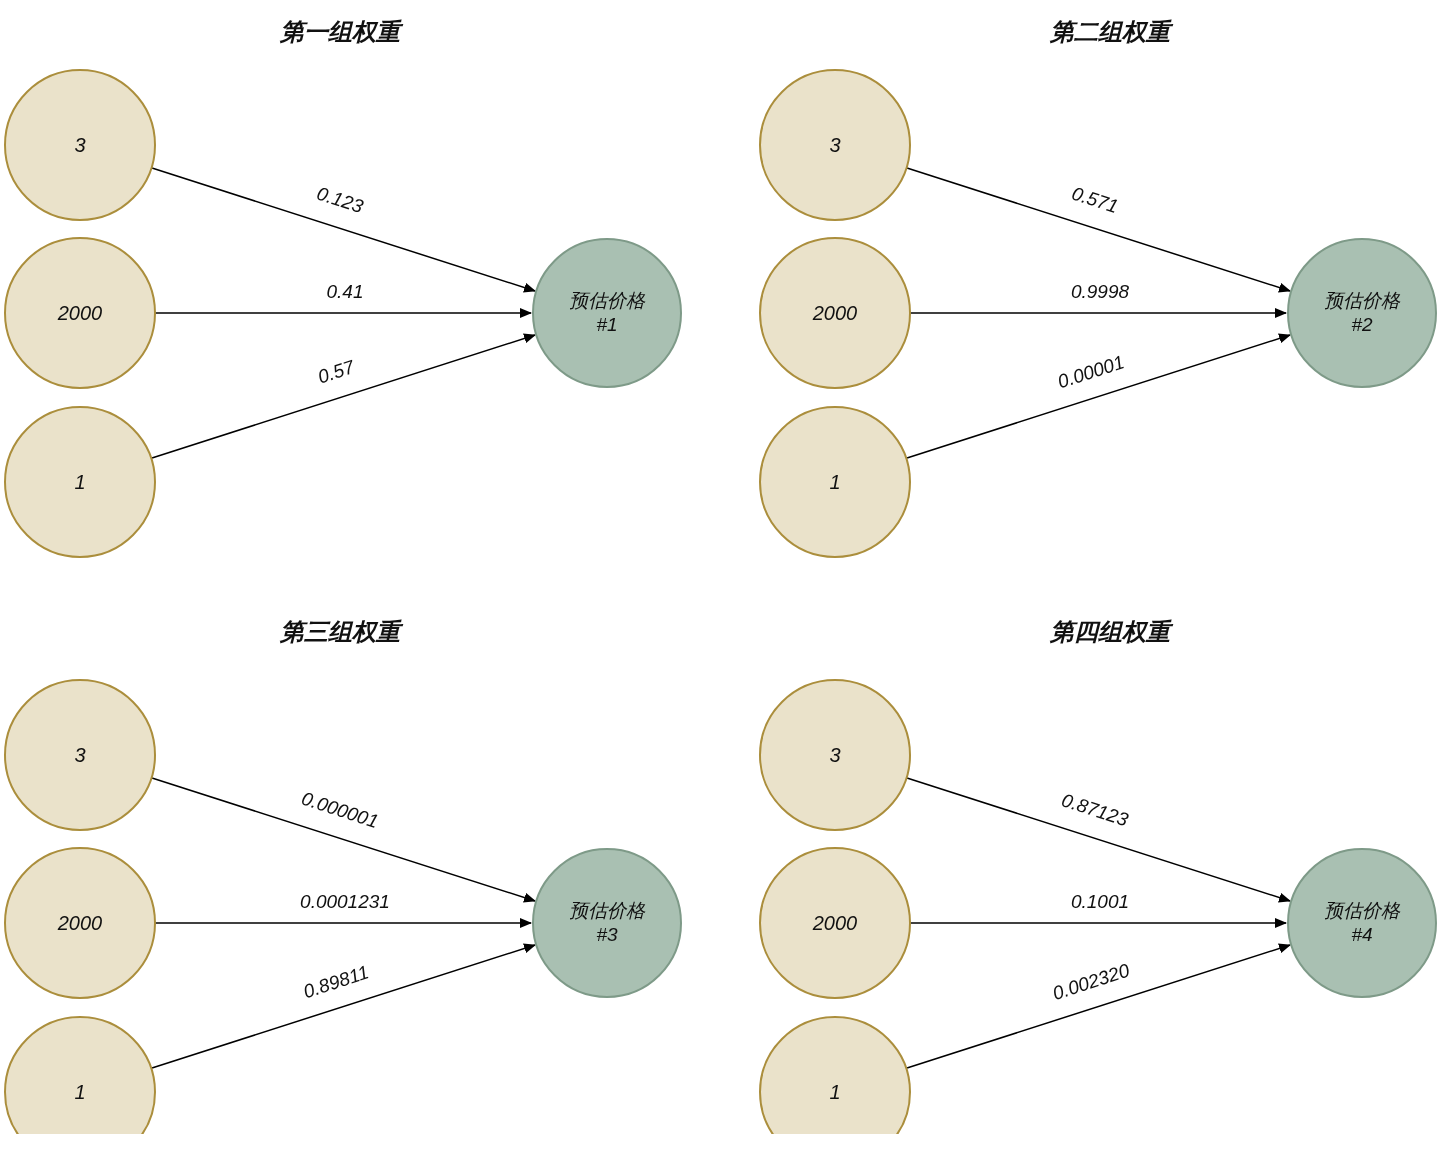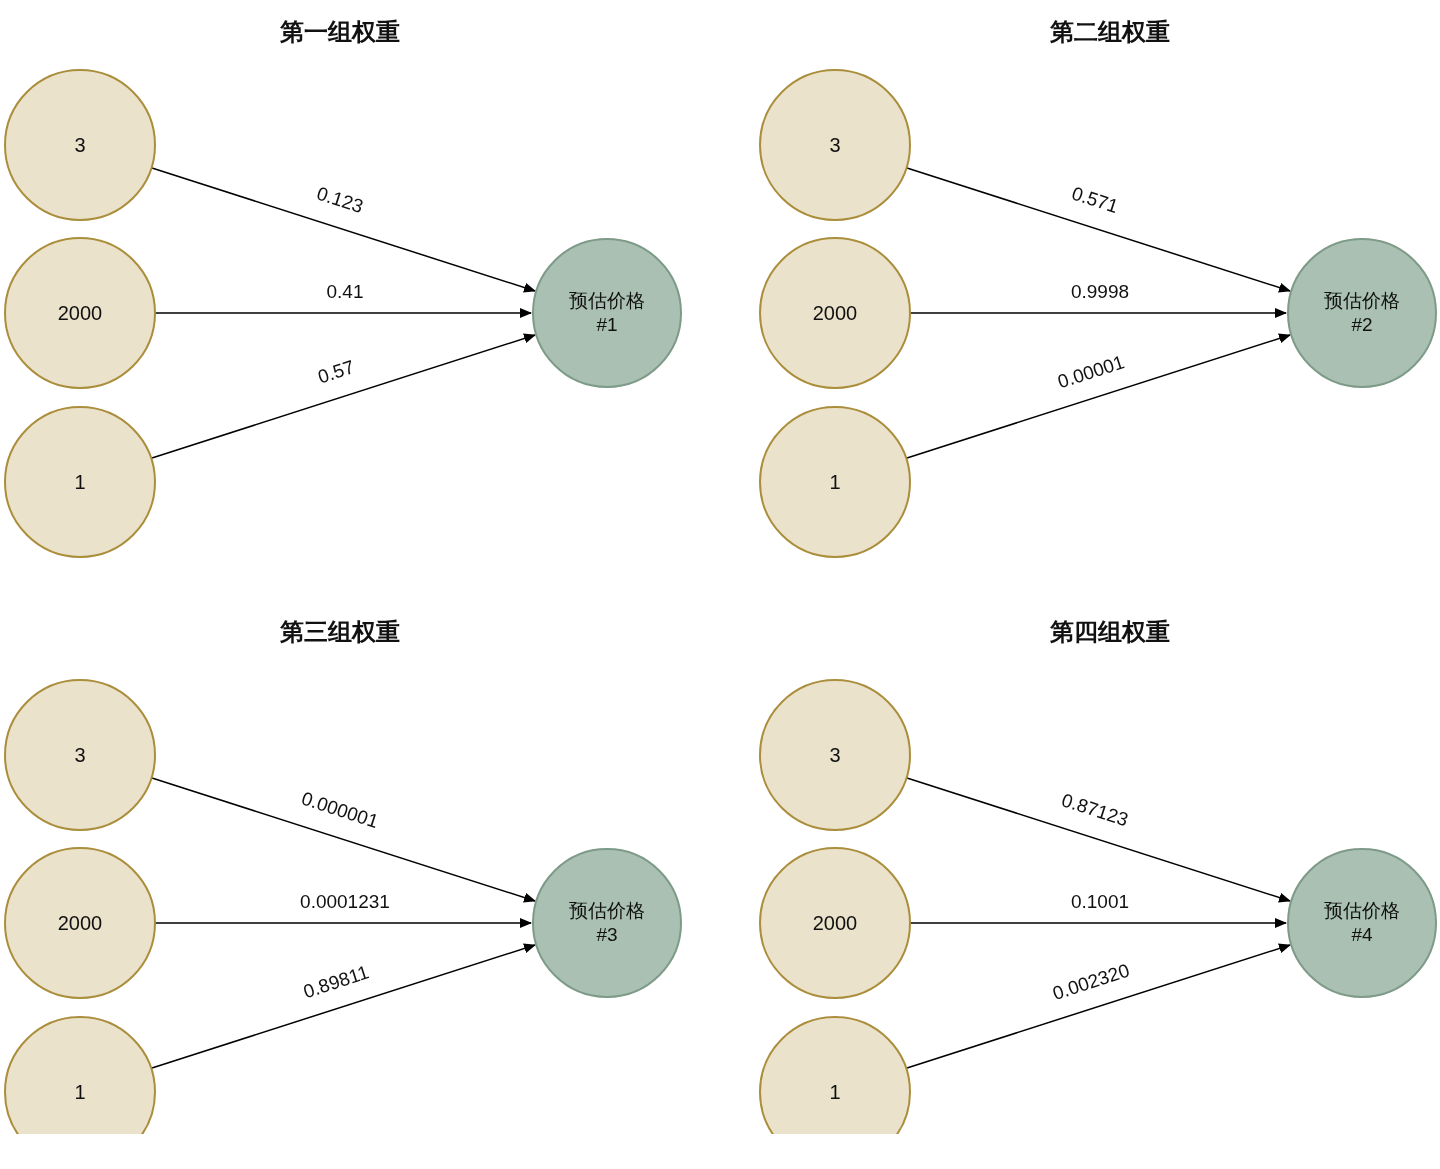"第一组权重" .canvas-wrap { font-style: none -> italic }
